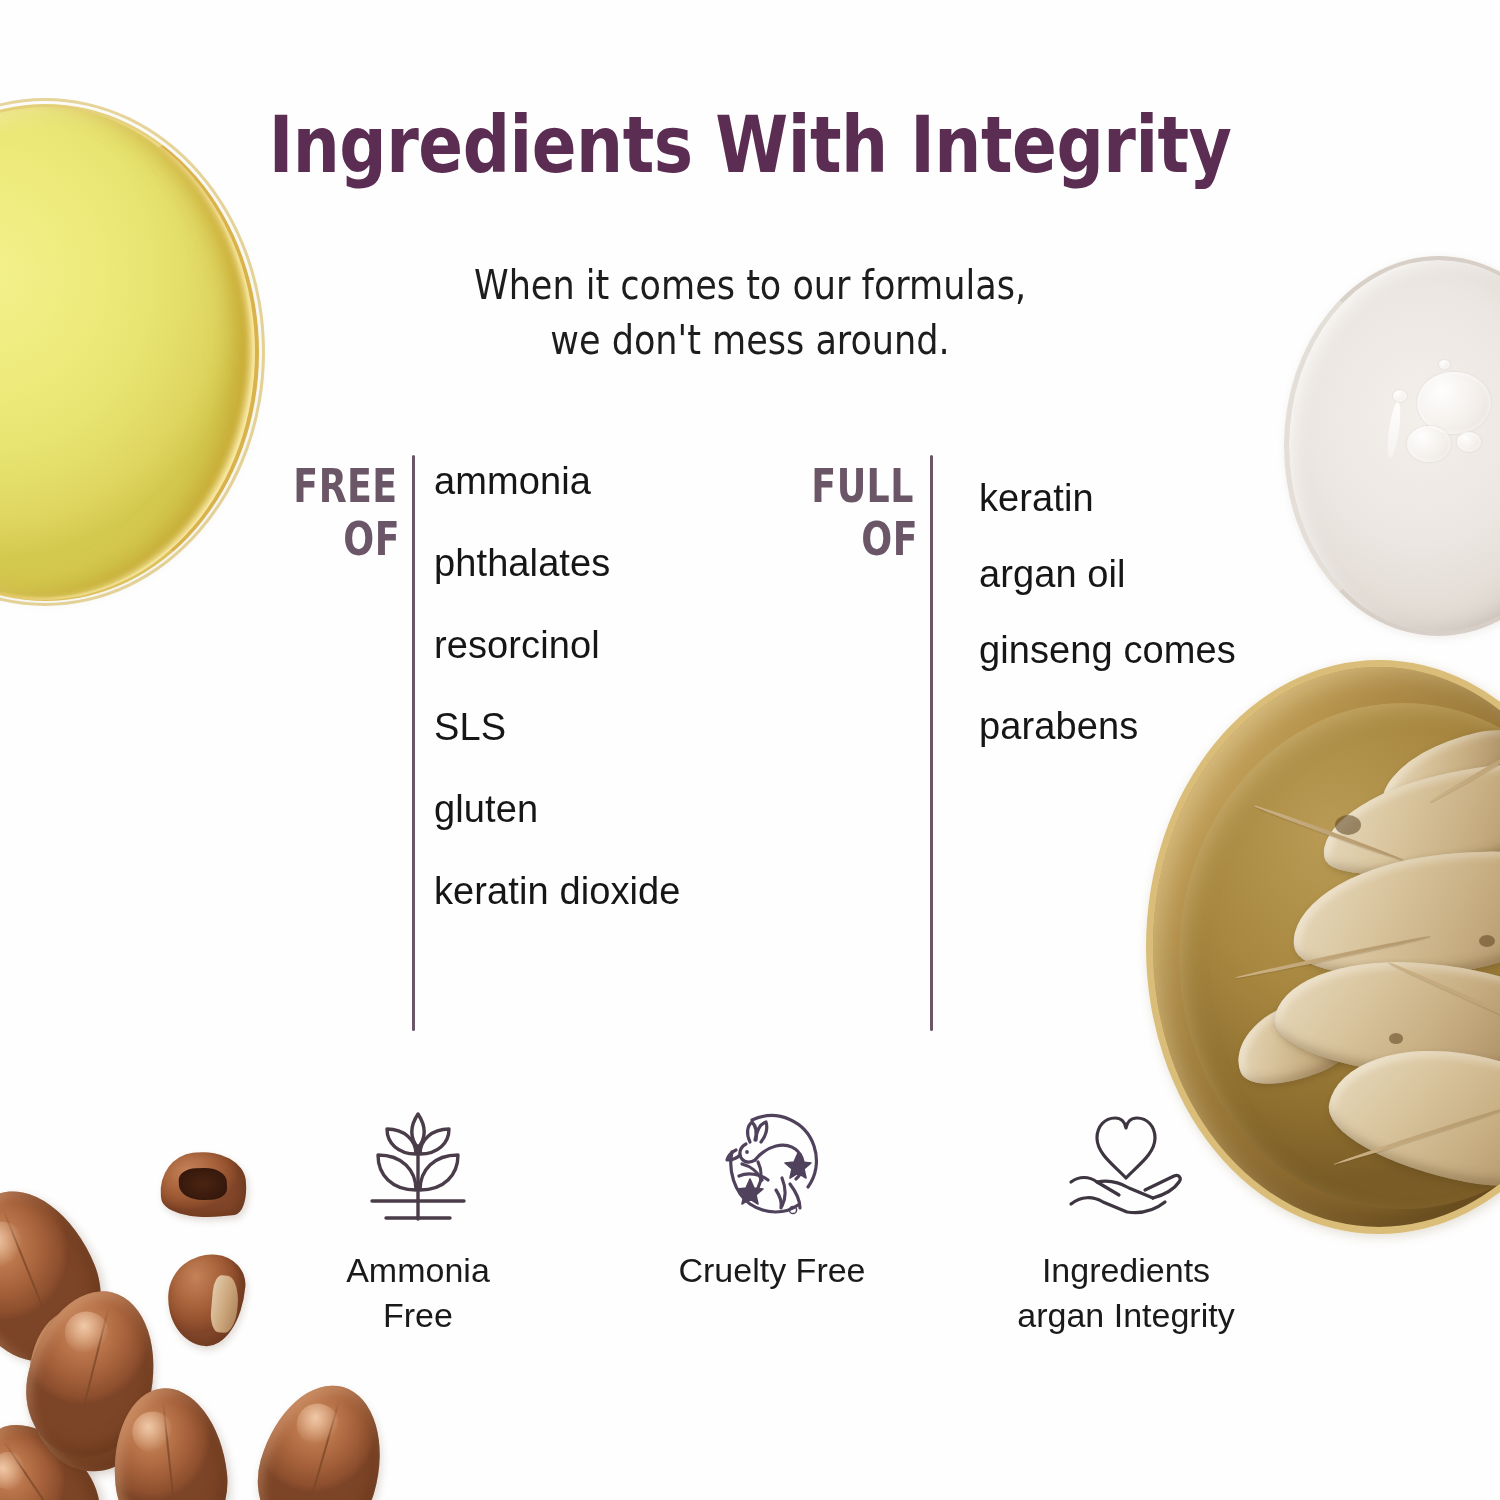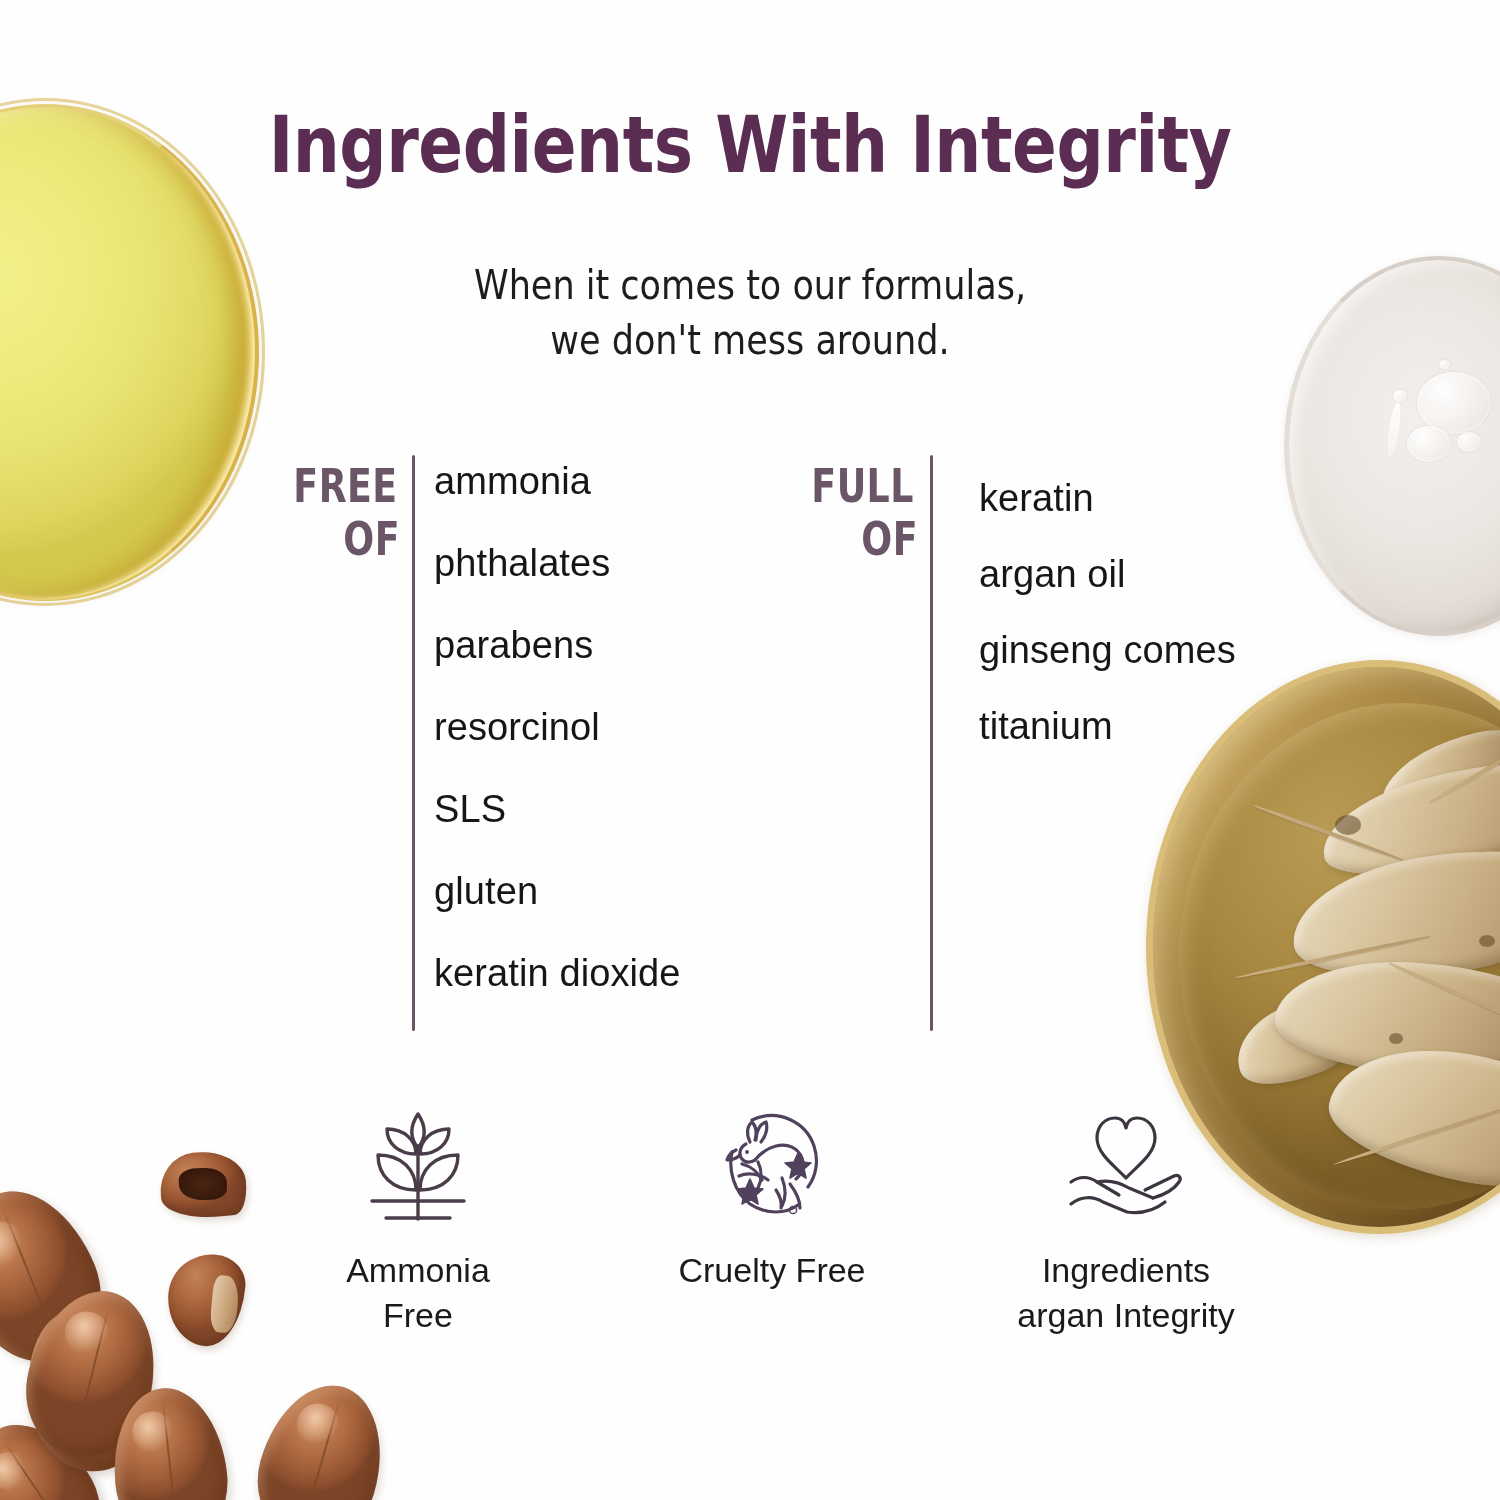"parabens" li { html: <li>parabens</li> -> none }
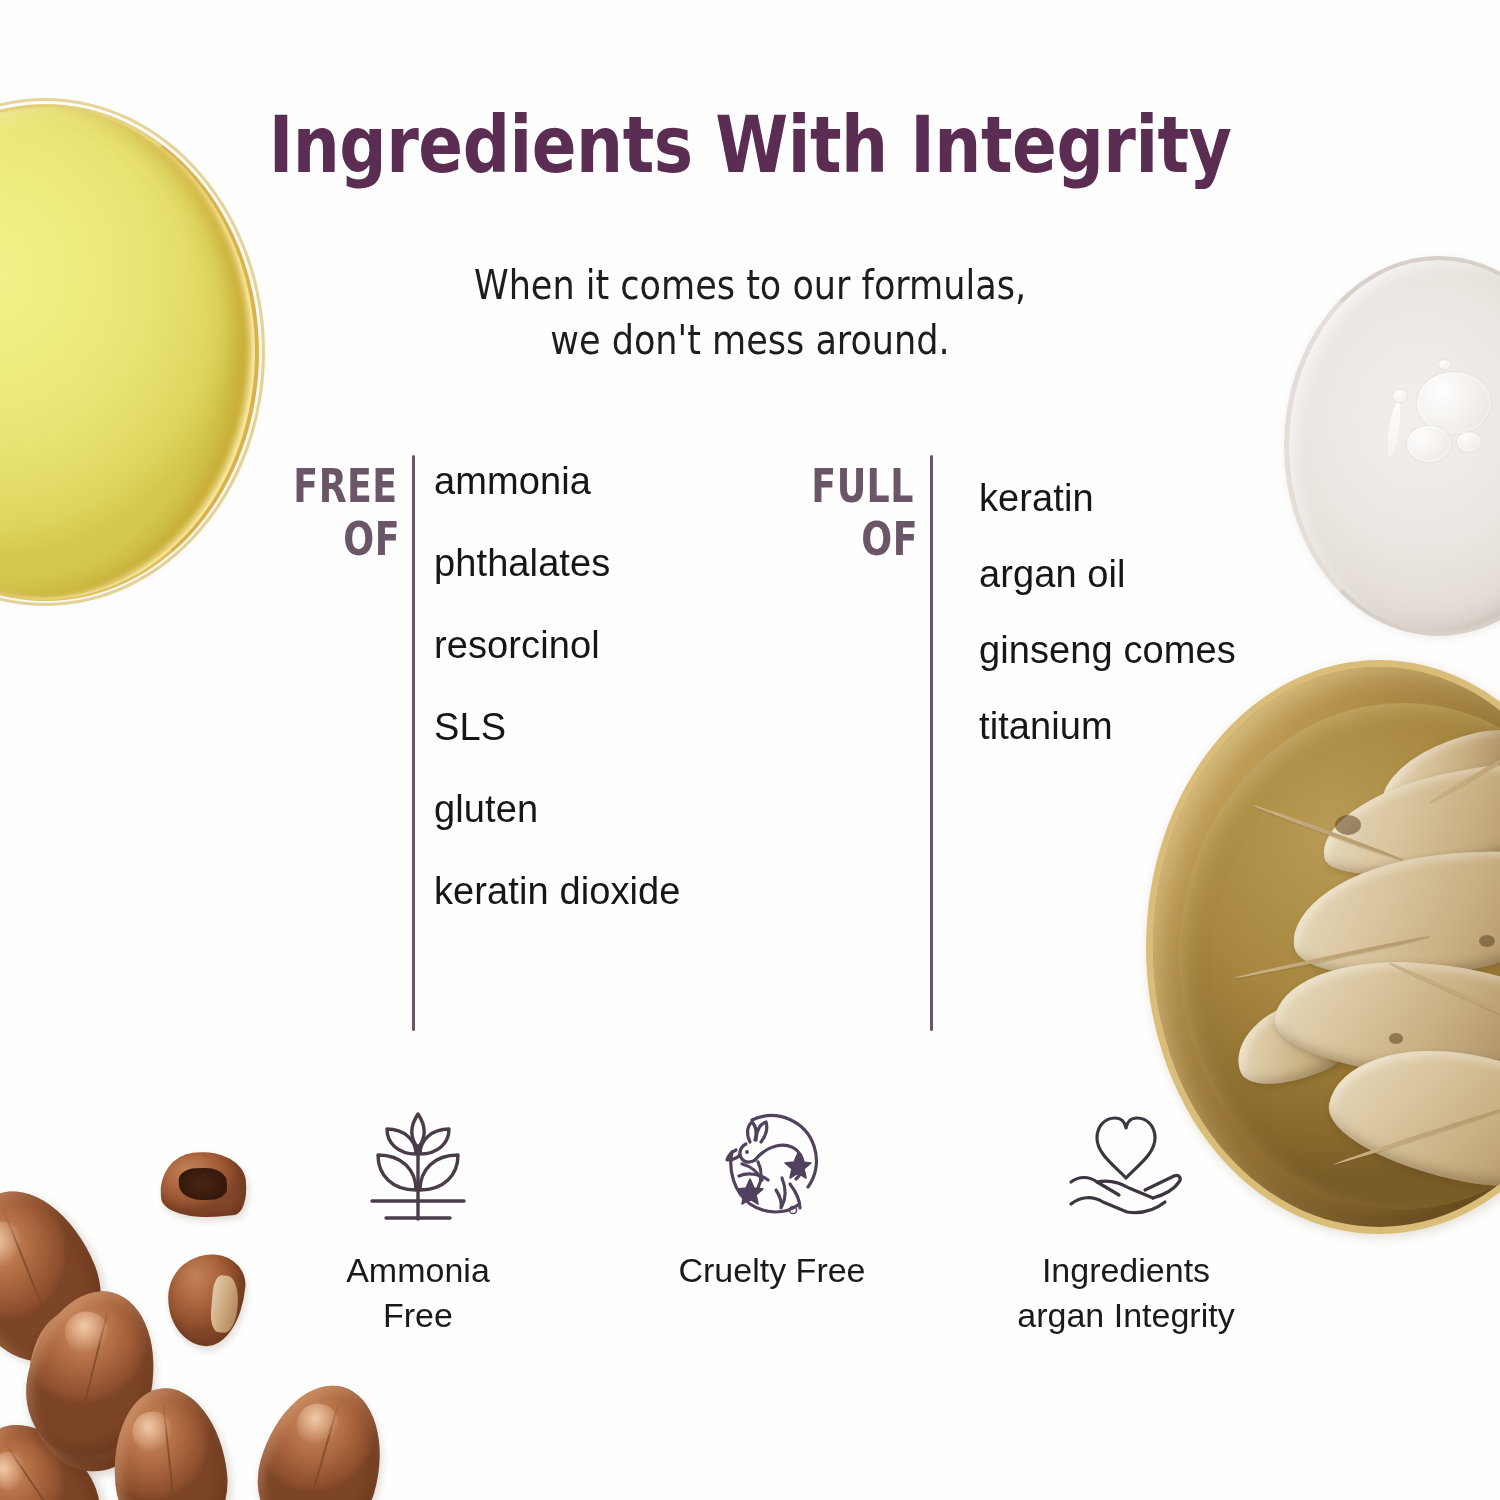"titanium" span { text: titanium -> parabens }
